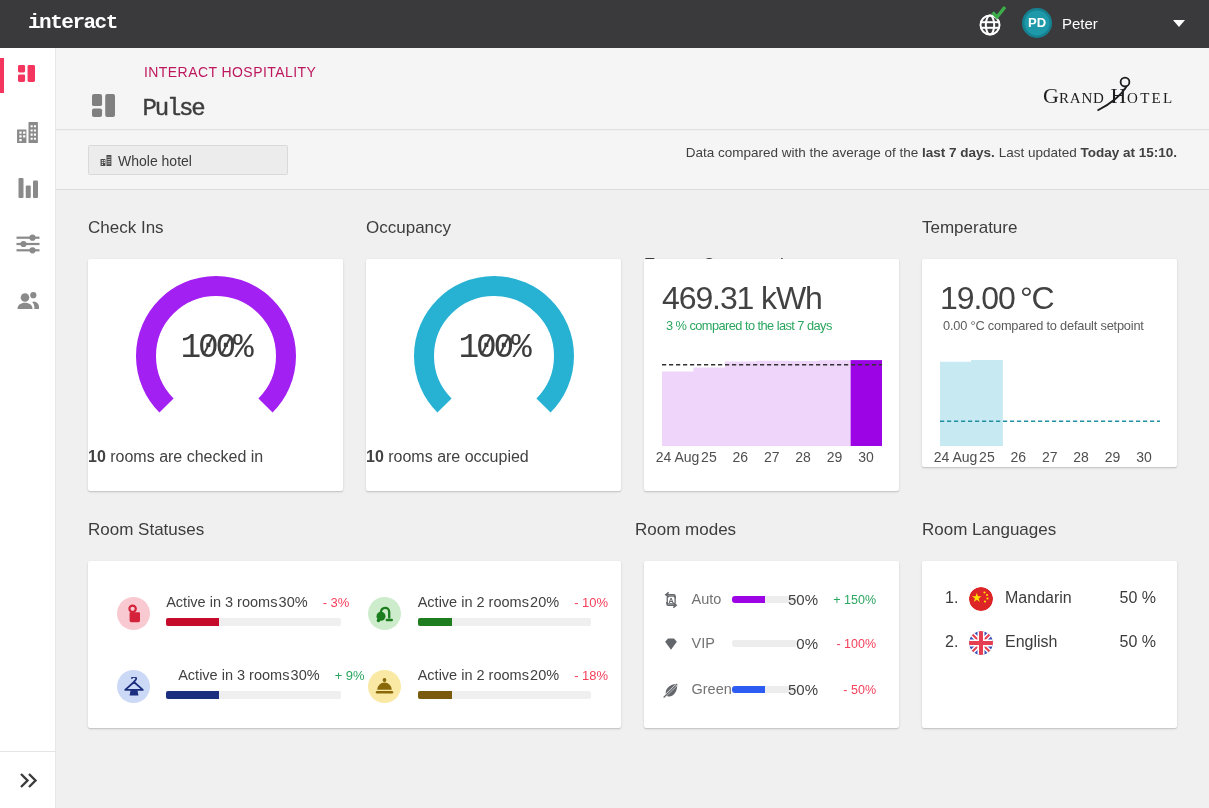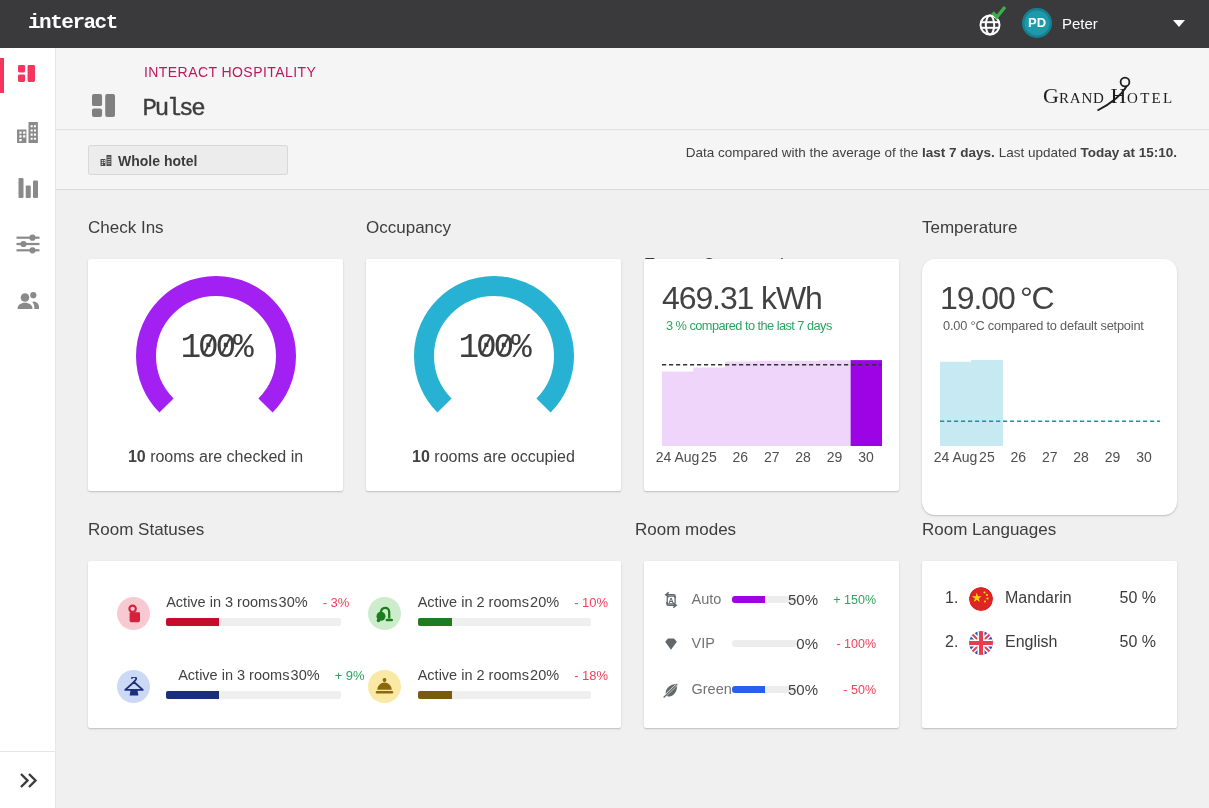"Whole hotel" #chiptext { font-weight: bold -> none }
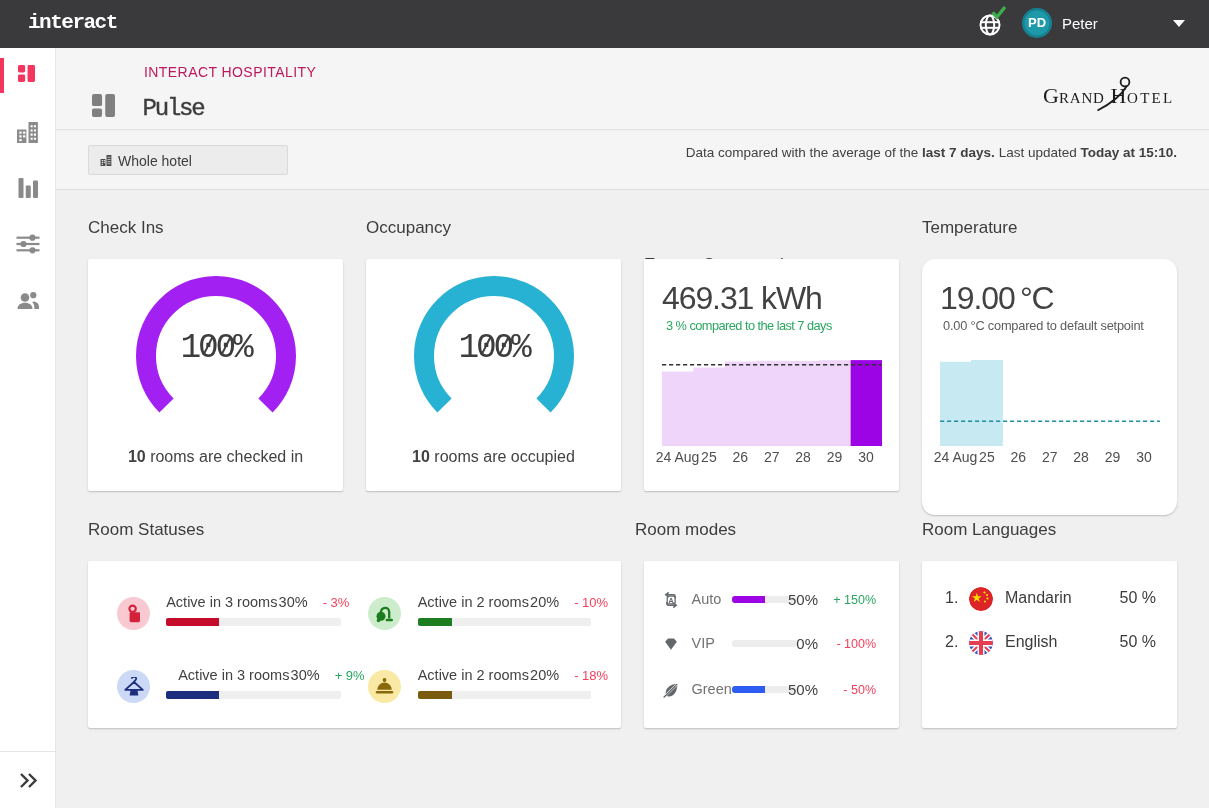"19.00 °C" div.card { border-radius: 13px -> none; height: 256px -> 208px }
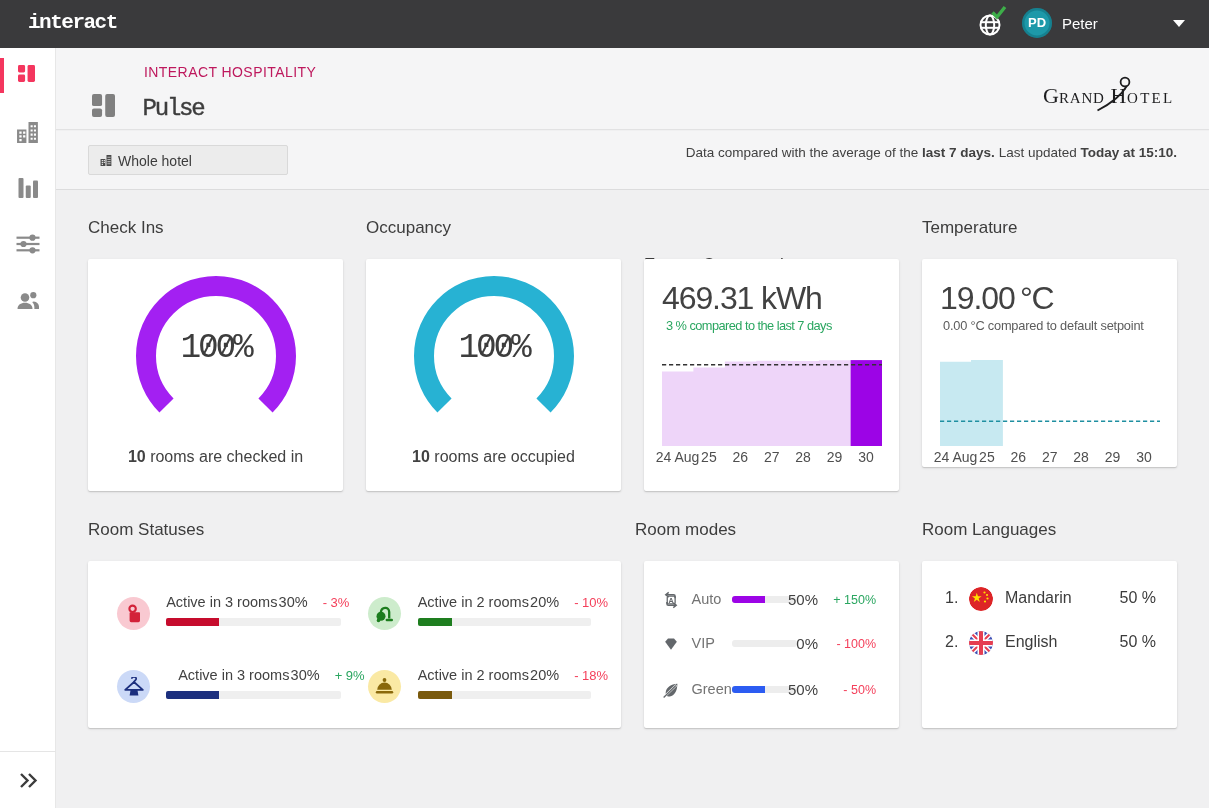"10 rooms are checked in" .gaugecap { text-align: center -> left }
